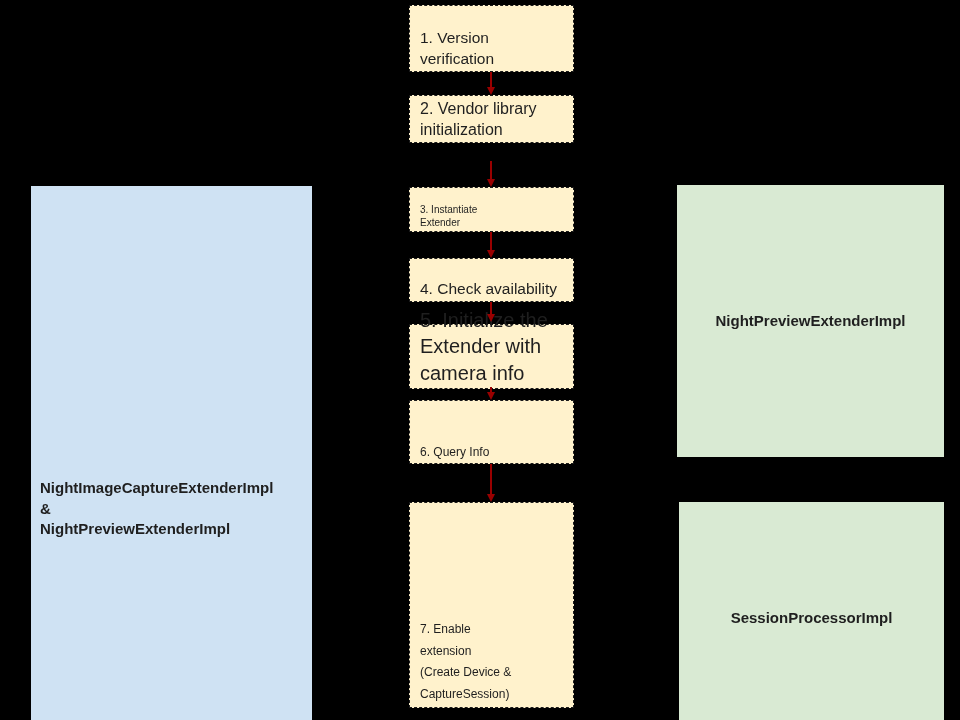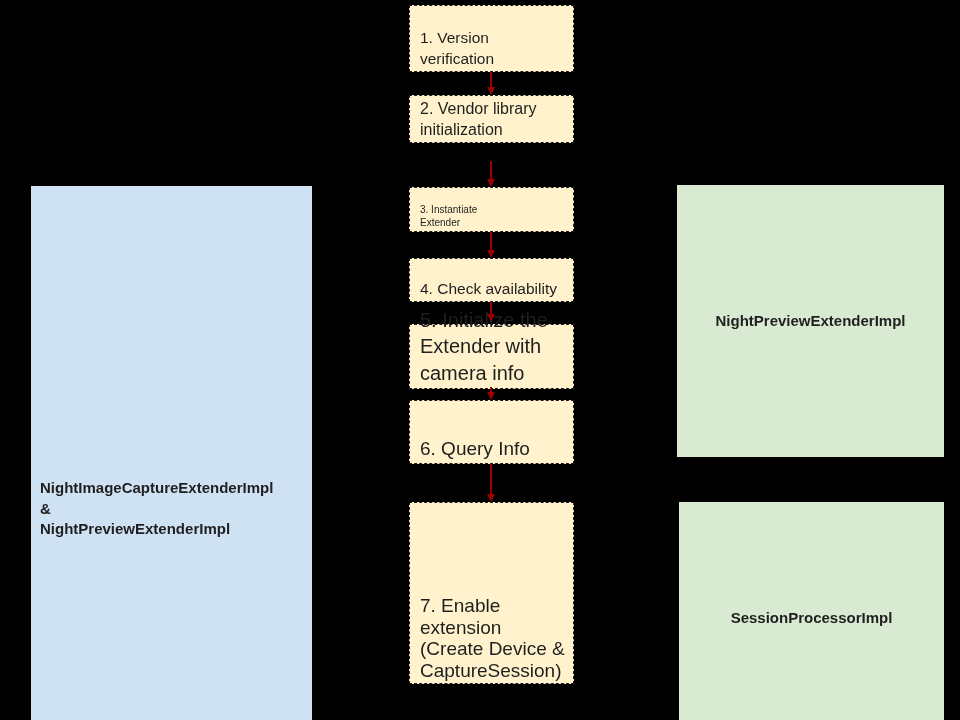"6. Query Info" div.step { font-size: 19px -> 12px }
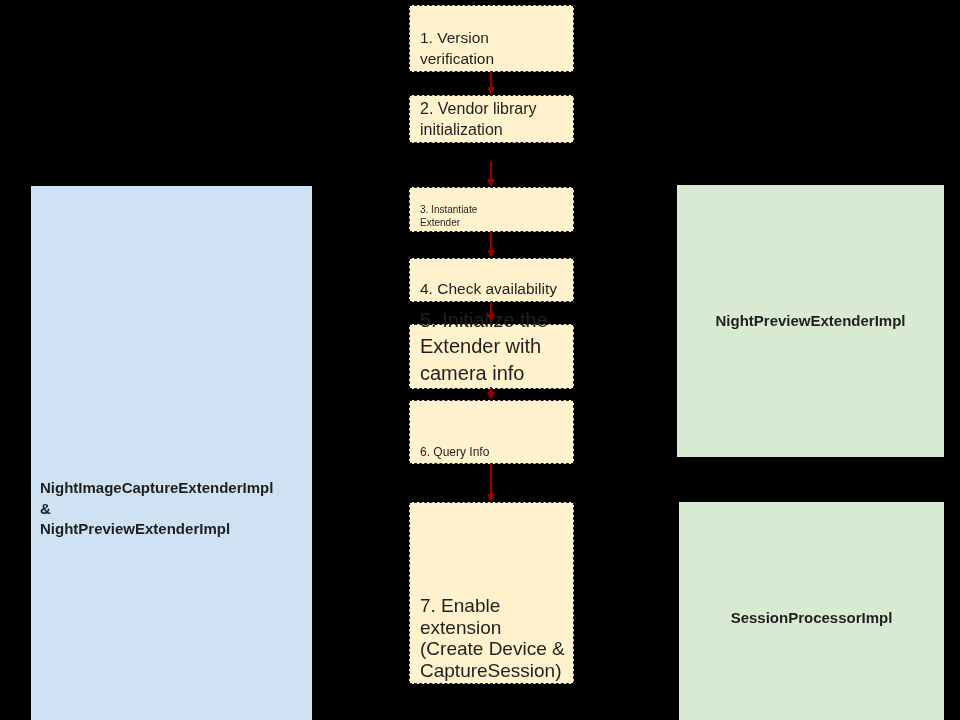"7. Enable" div.step { font-size: 19px -> 12px; height: 182px -> 206px }
